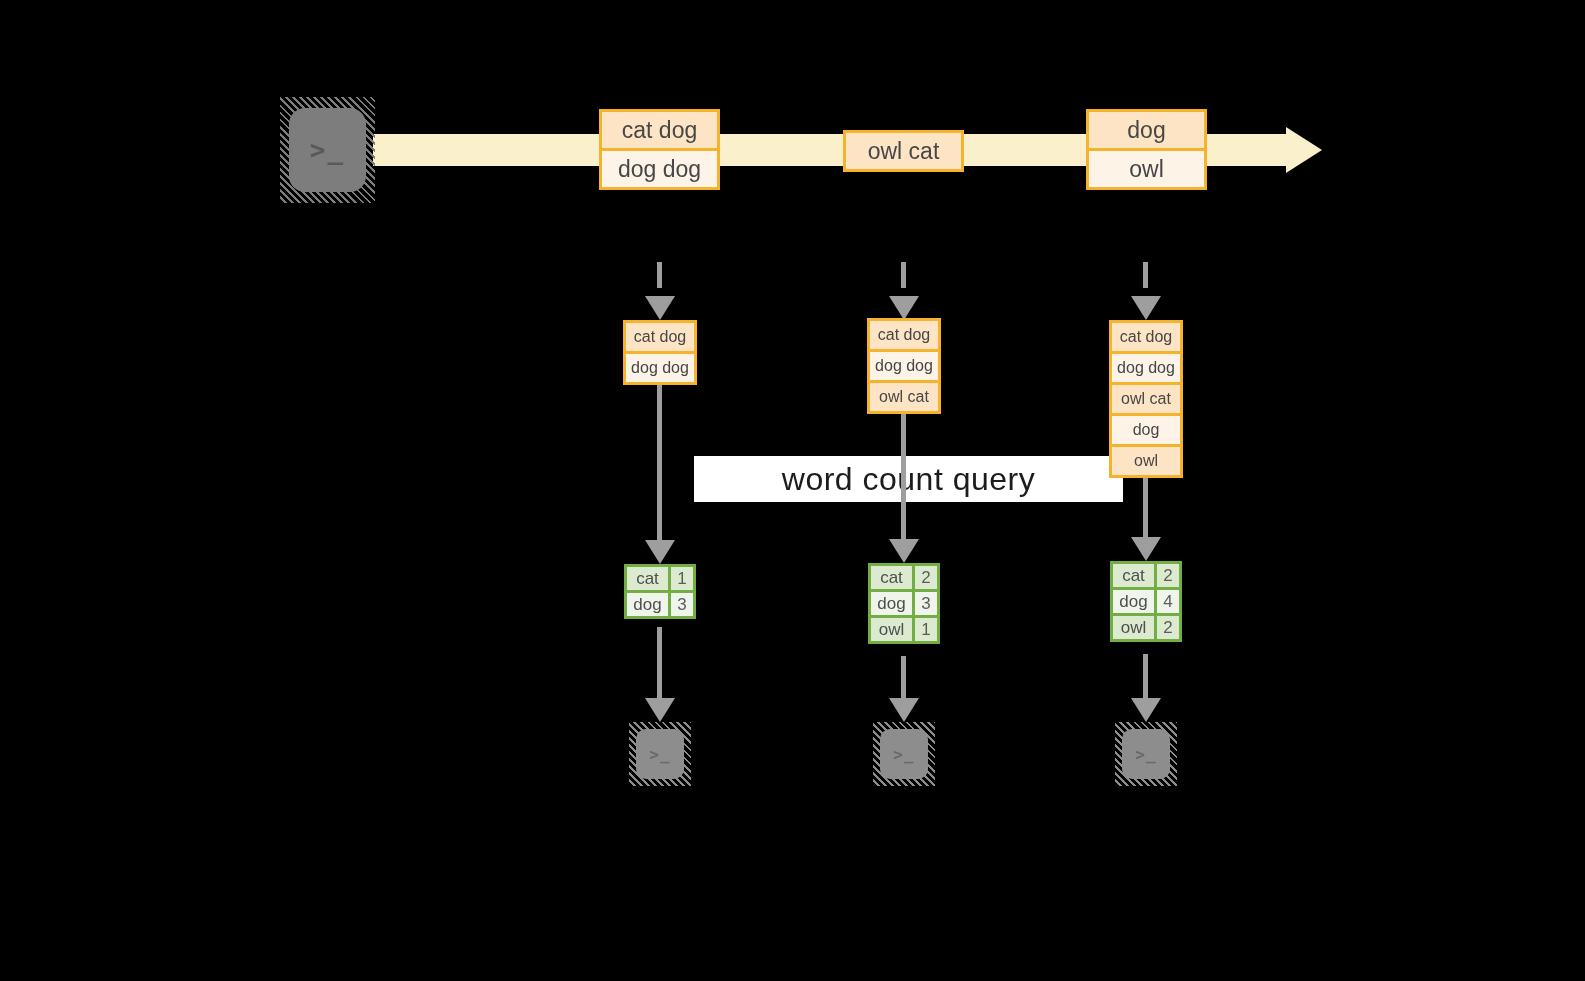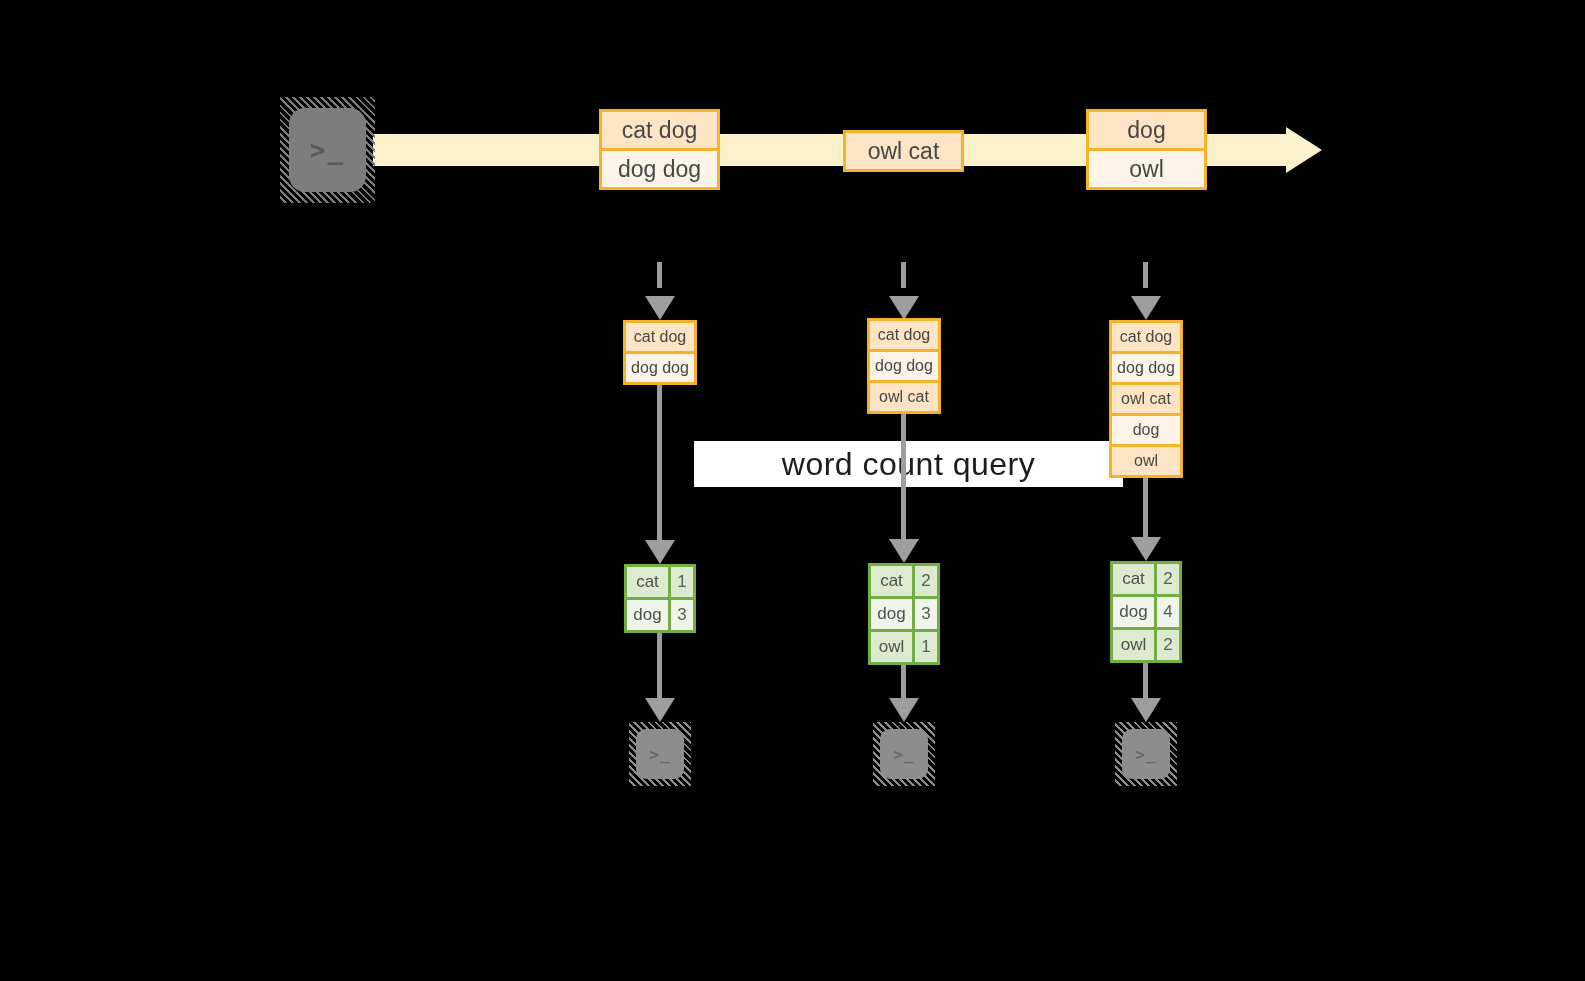"word count query" .banner { top: 441px -> 456px }
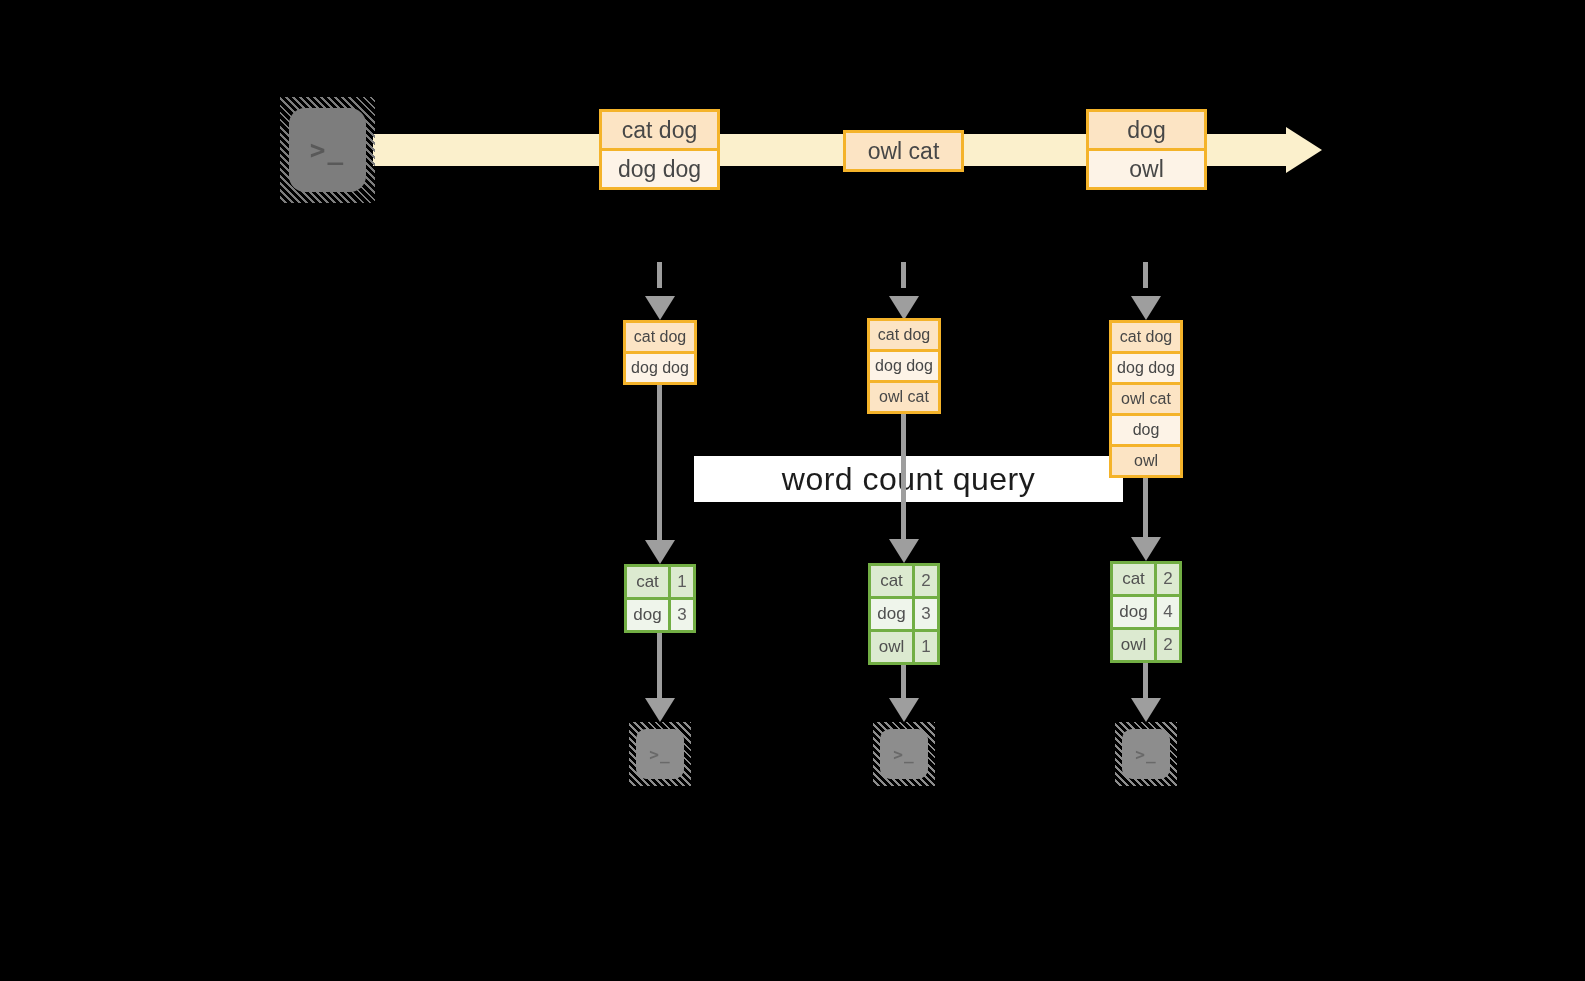"cat" .tcell { height: 30px -> 23px }
